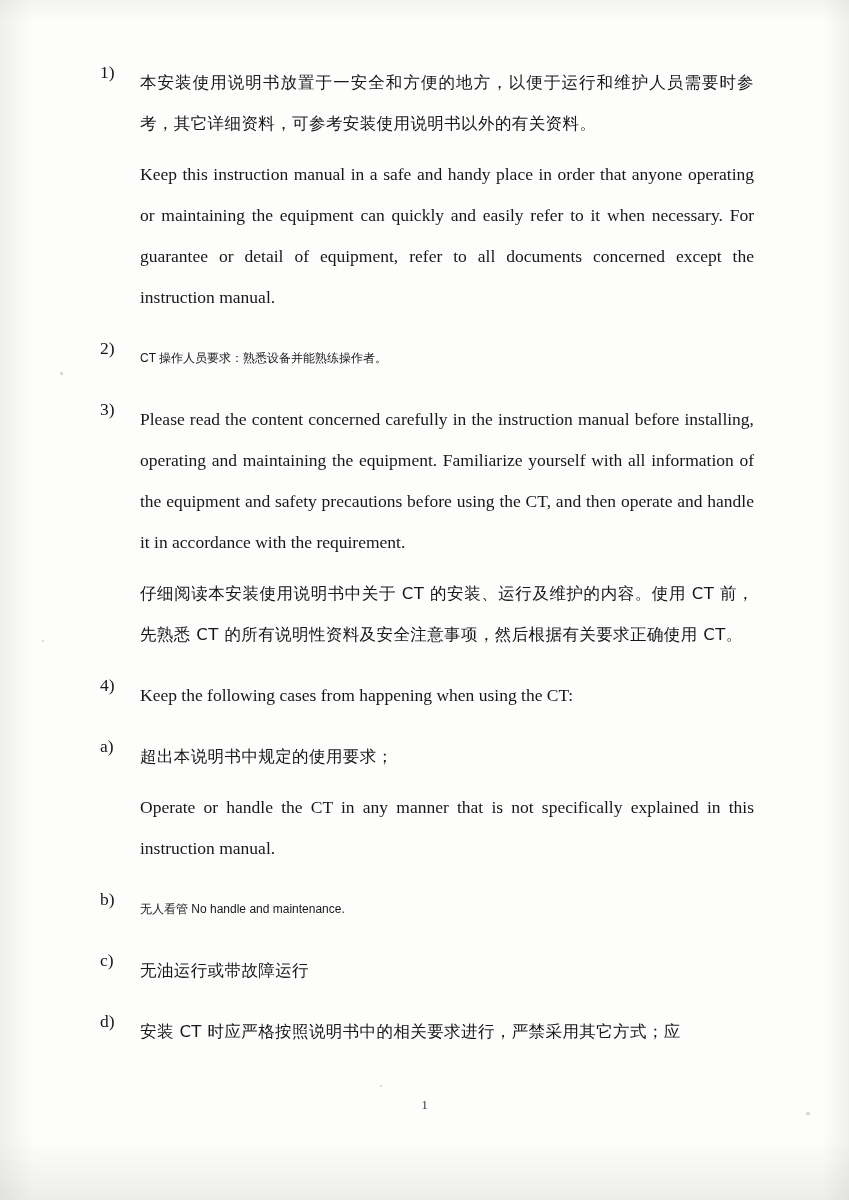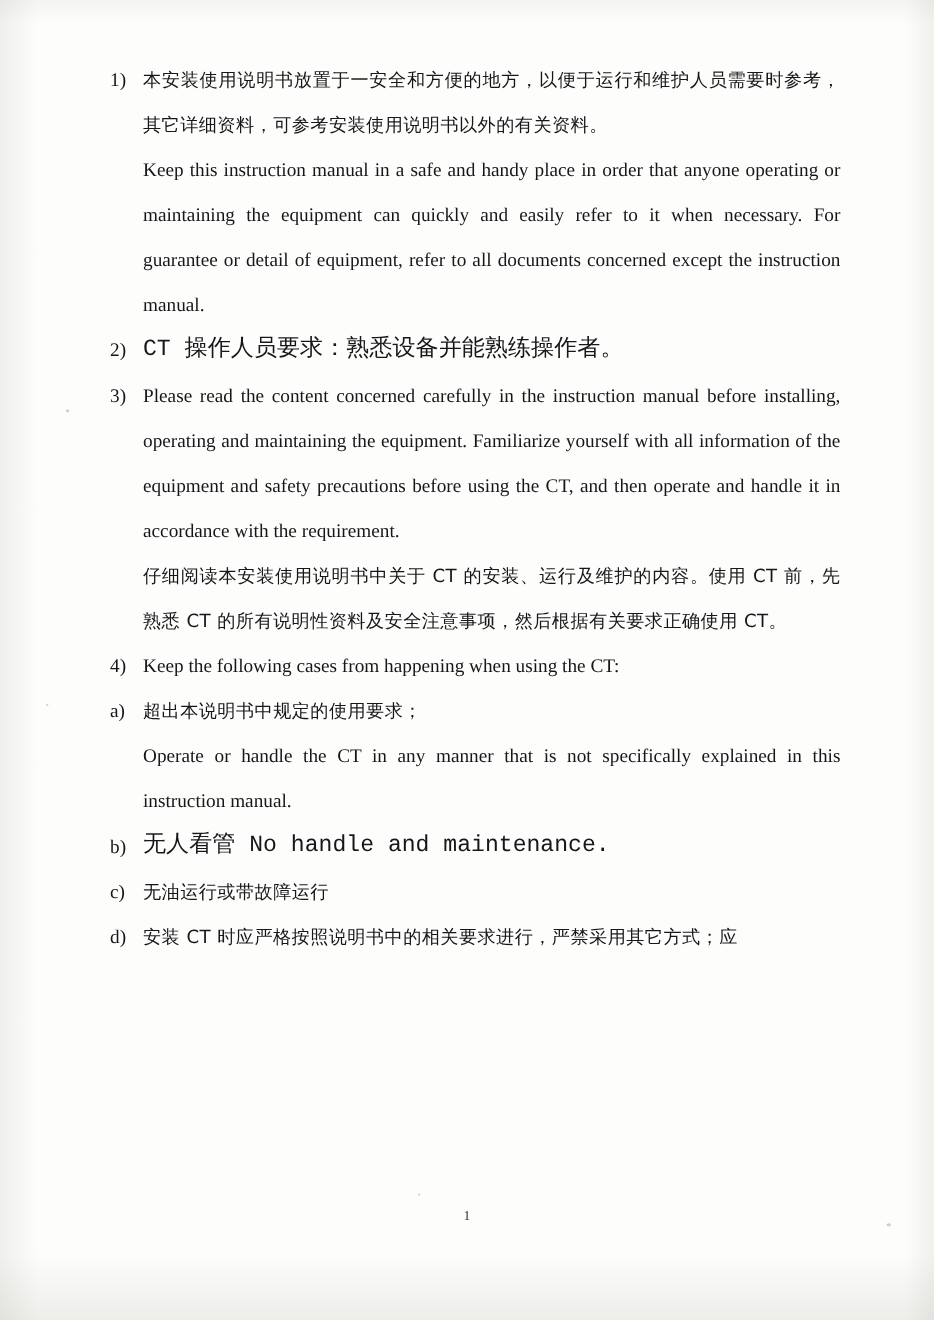"本安装使用说明书放置于一安全和方便的地方，以便于运行和维护人员需要时参考，其它详" .para { margin: 0 -> 10px }
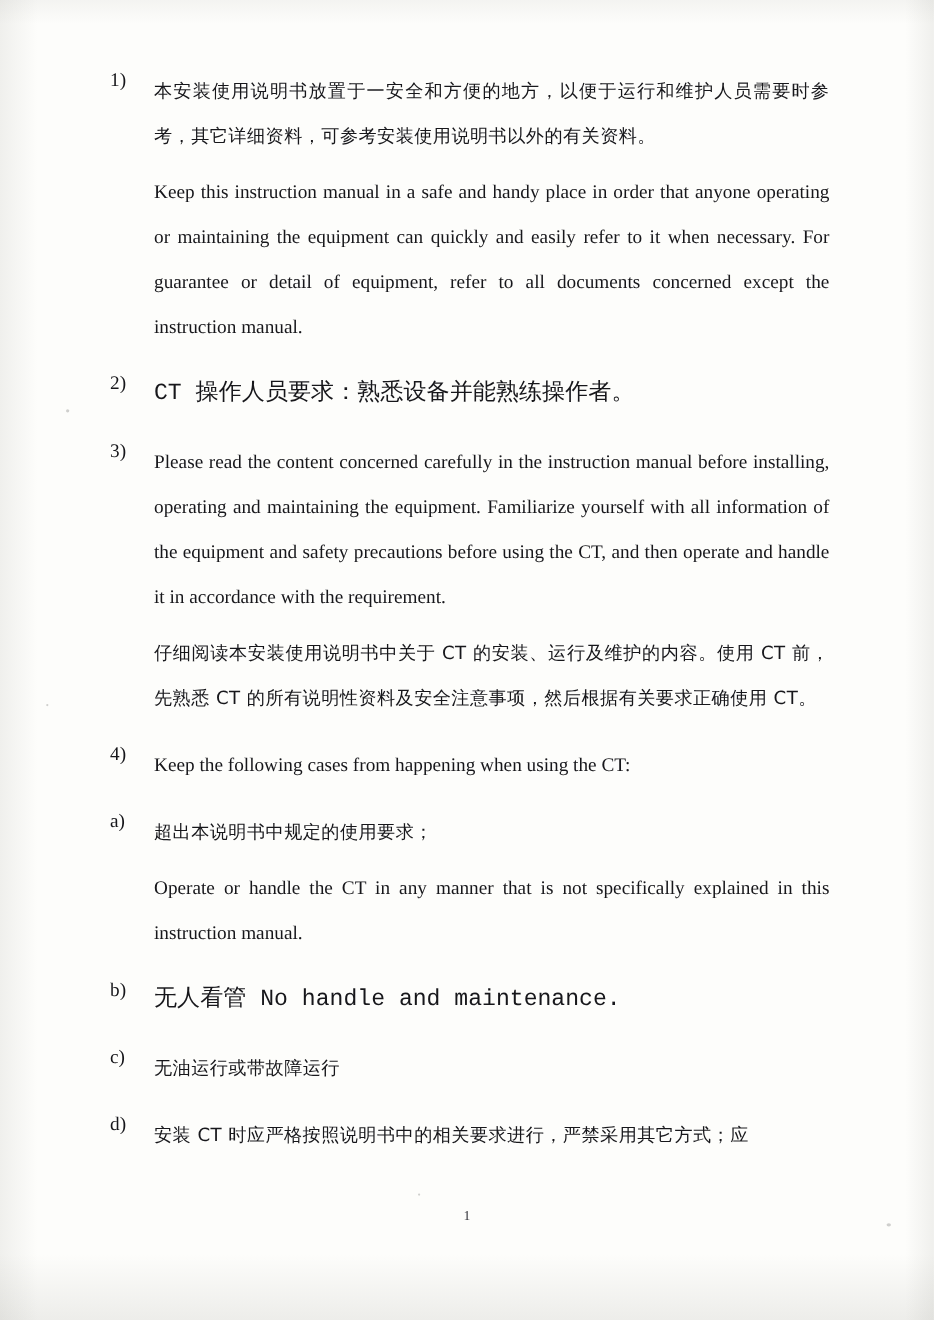"CT 操作人员要求：熟悉设备并能熟练操作者。" .mixed { font-family: Liberation Mono, monospace -> Liberation Sans, sans-serif; font-size: 21px -> 12px }
